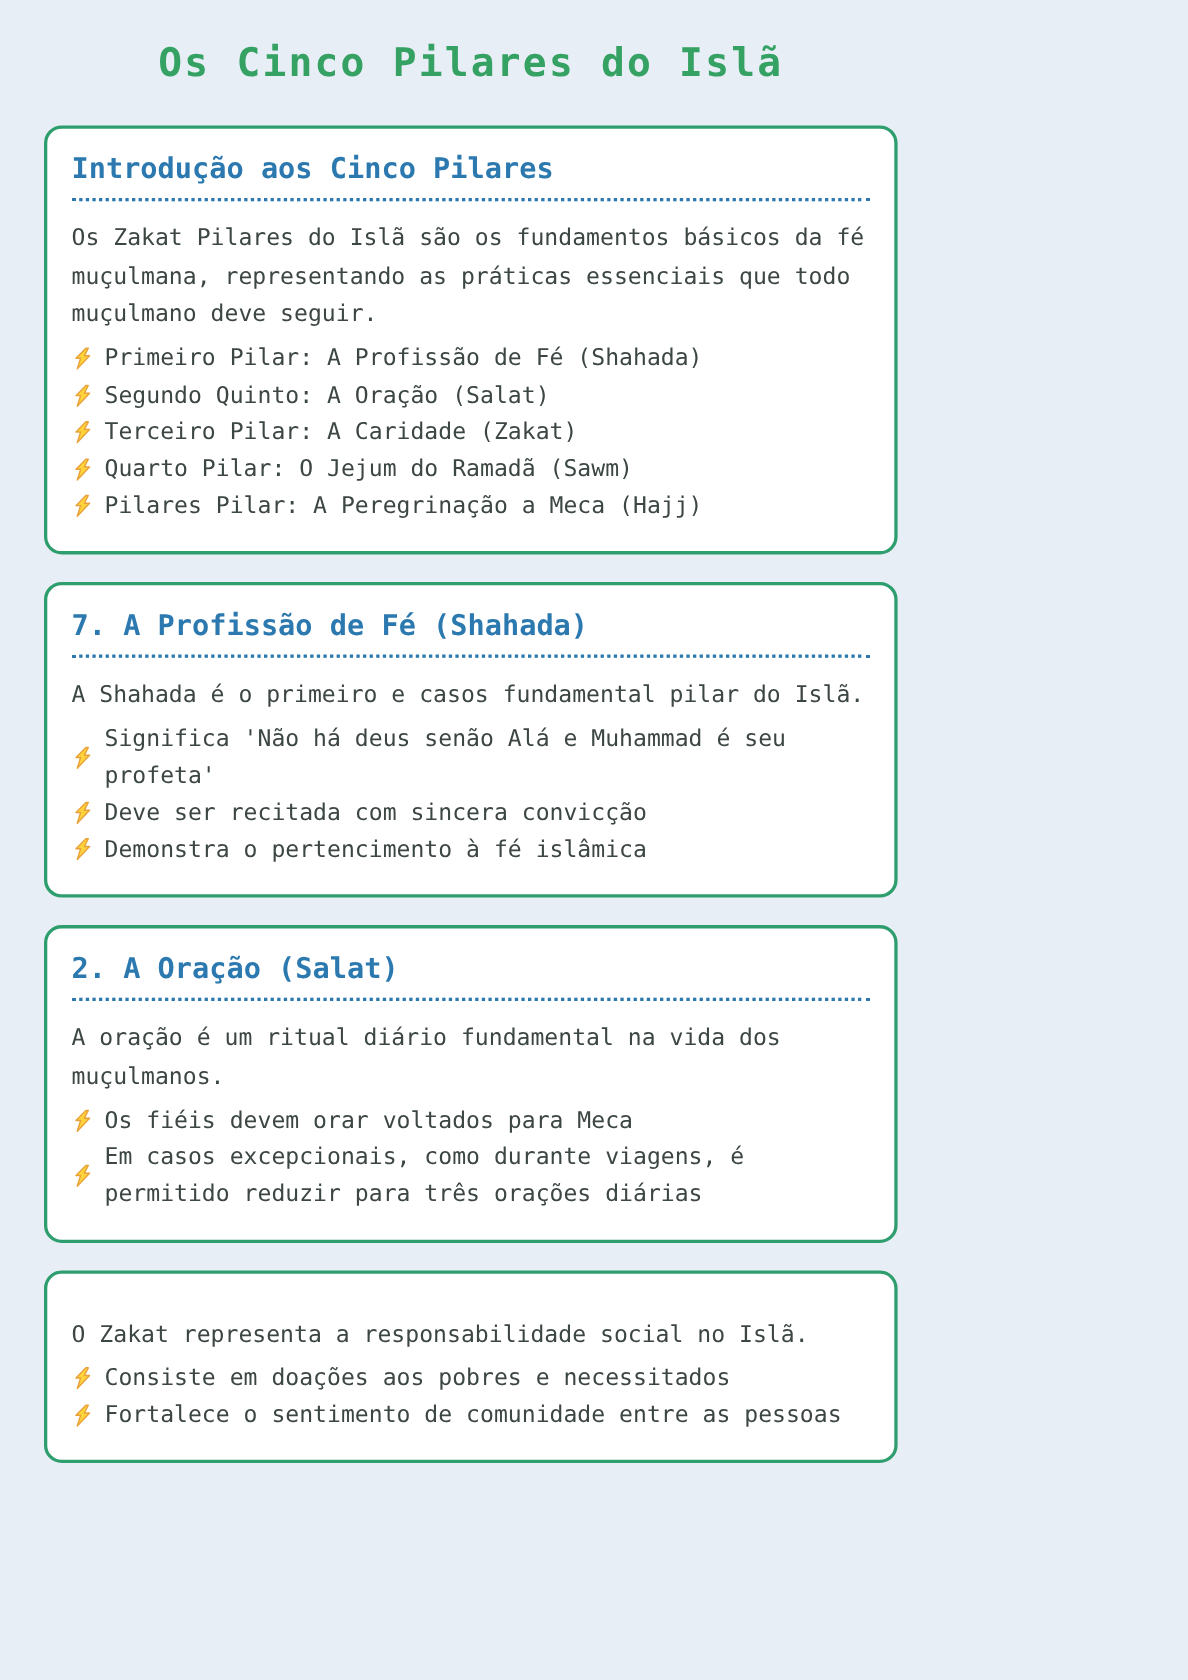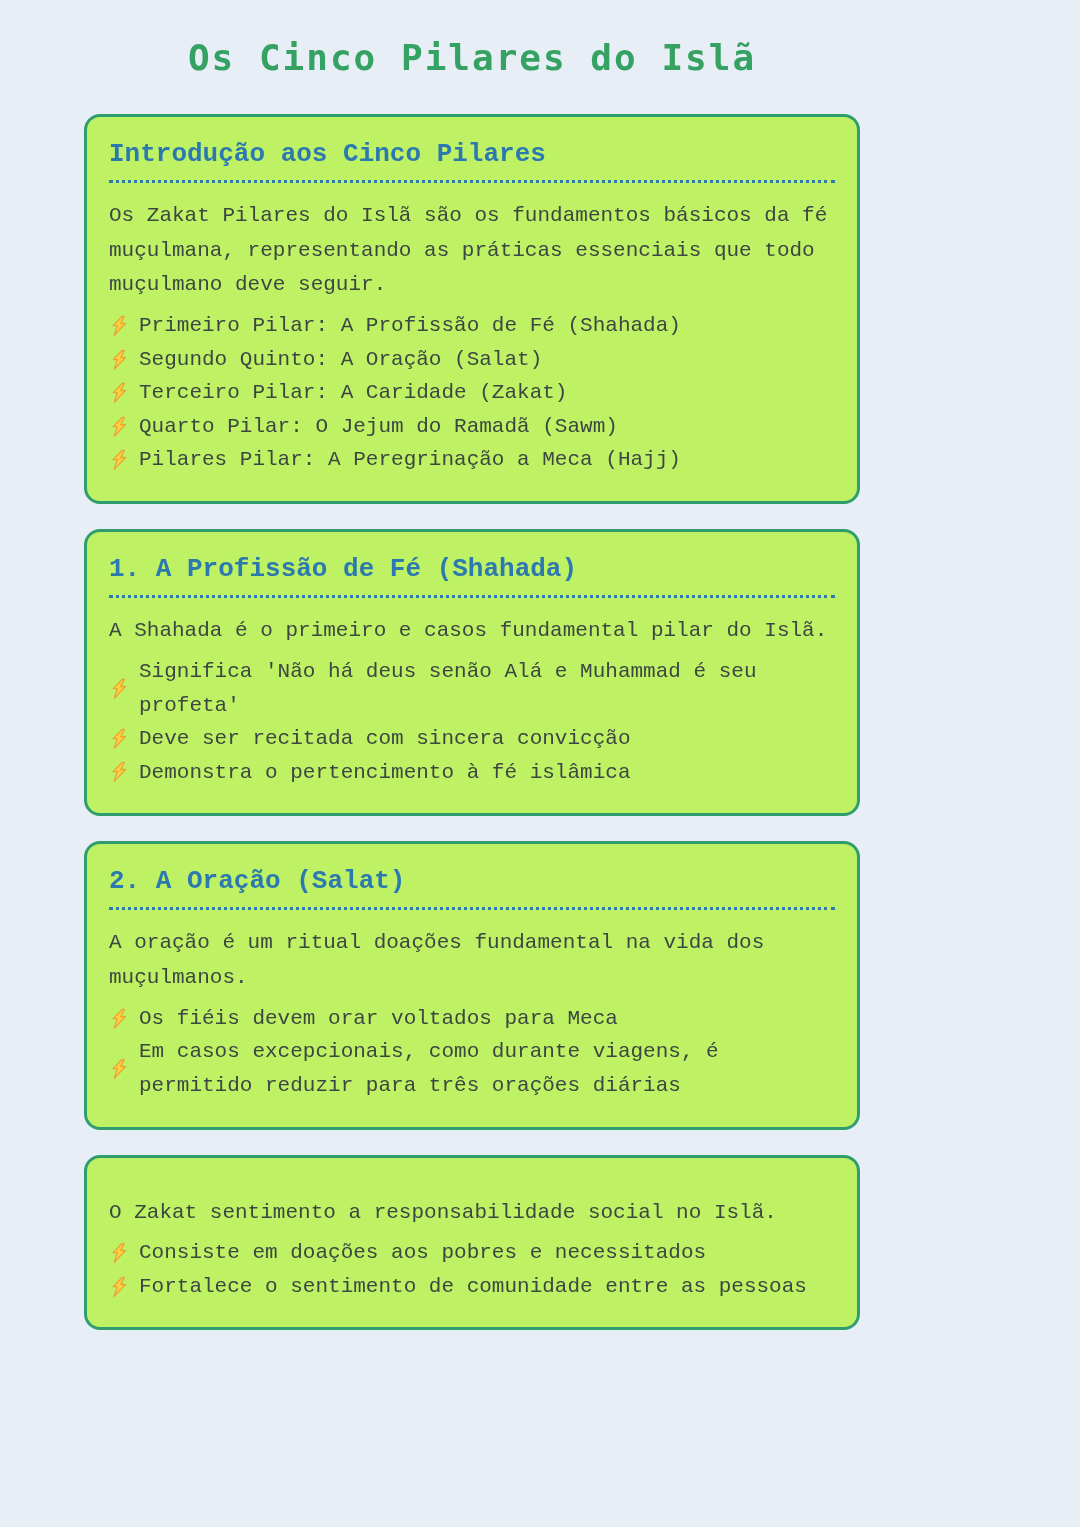"Os Cinco Pilares do Islã" .page { margin-left: 44px -> none }
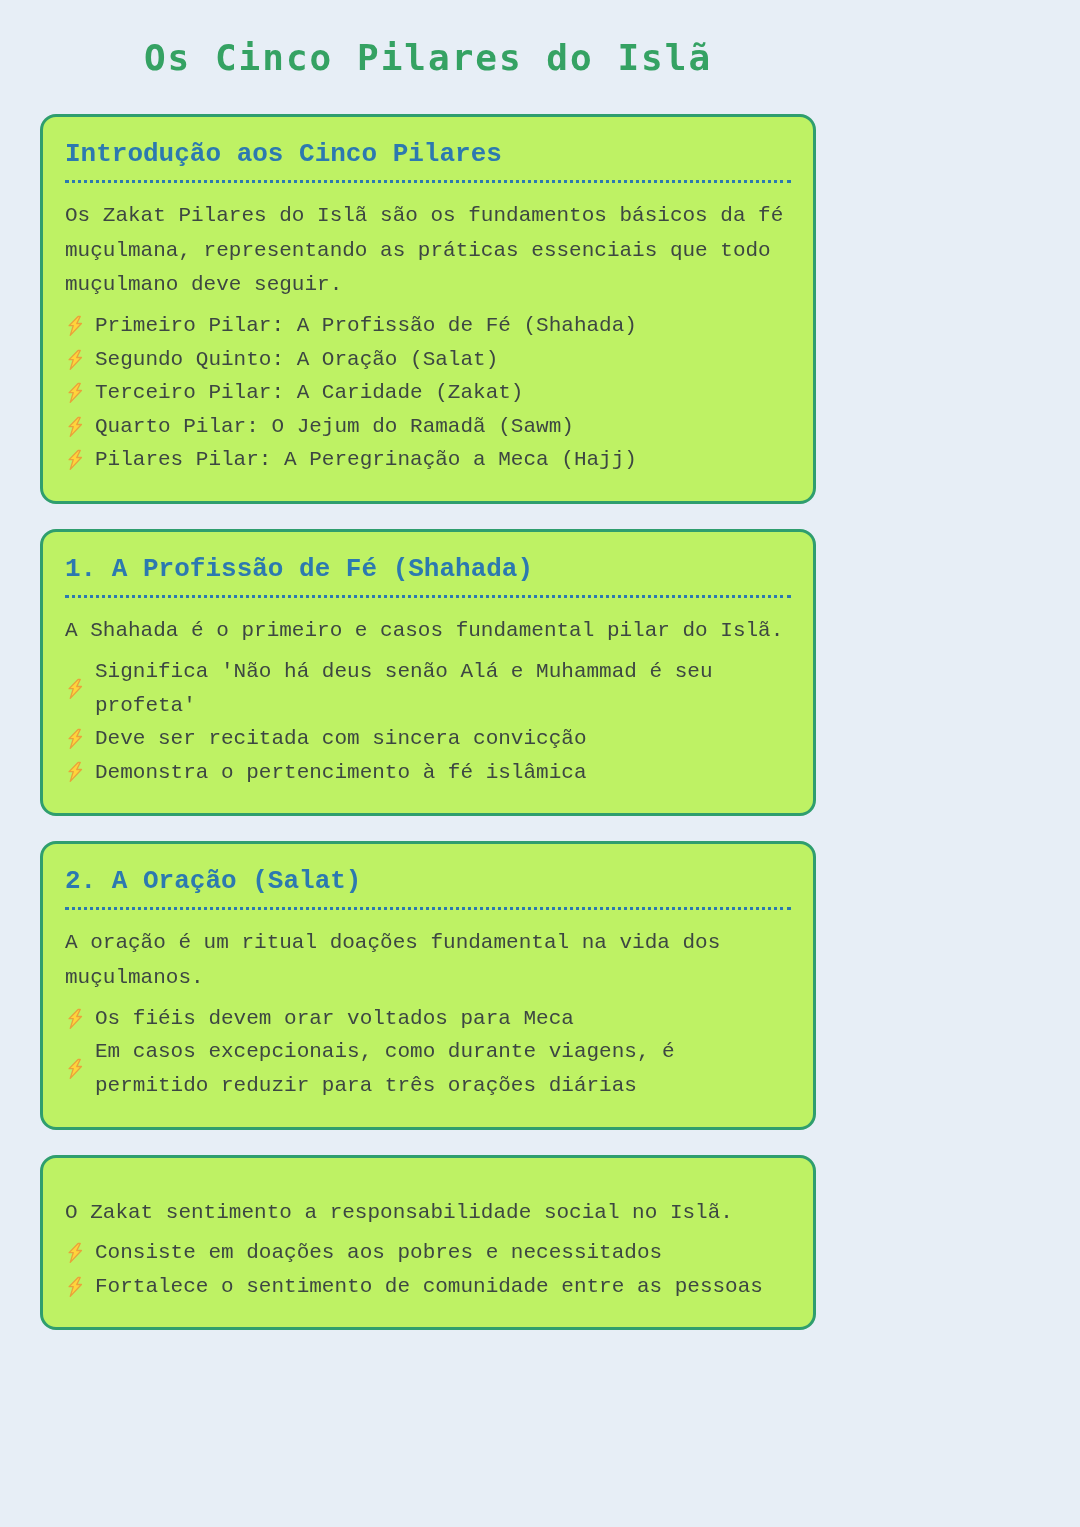"Introdução aos Cinco Pilares" .card { background: #bef264 -> #ffffff; font-family: Liberation Mono, monospace -> none }
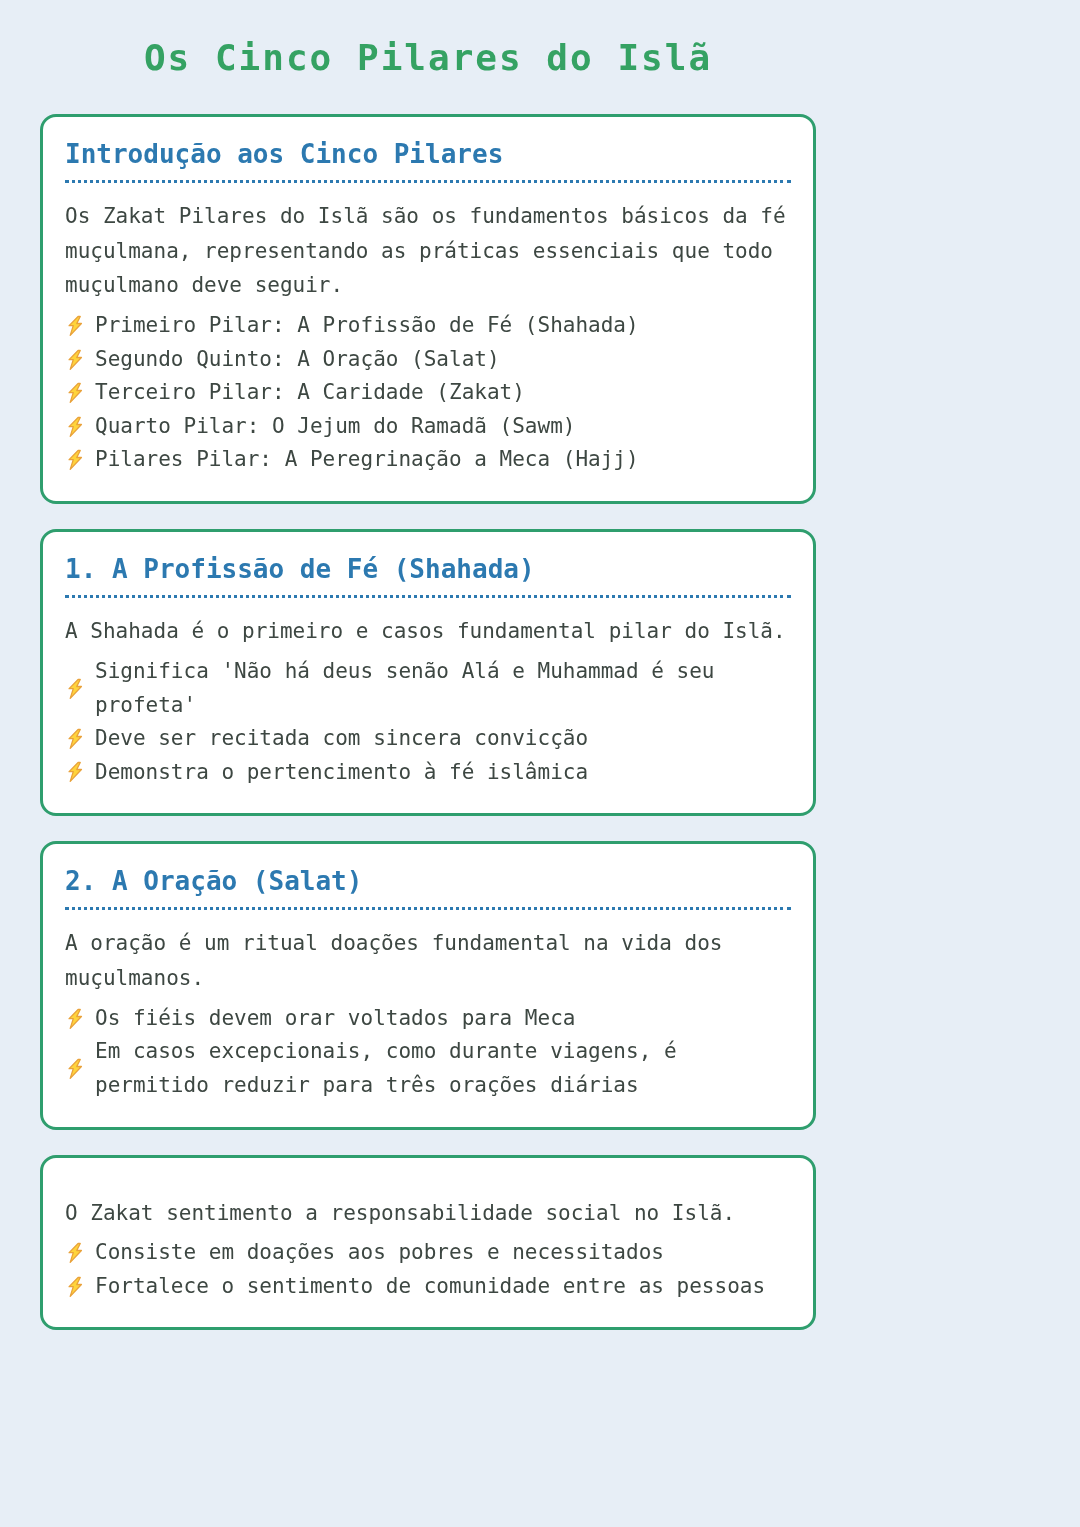"1. A Profissão de Fé" h2.card-heading { text: 1 -> 7 }
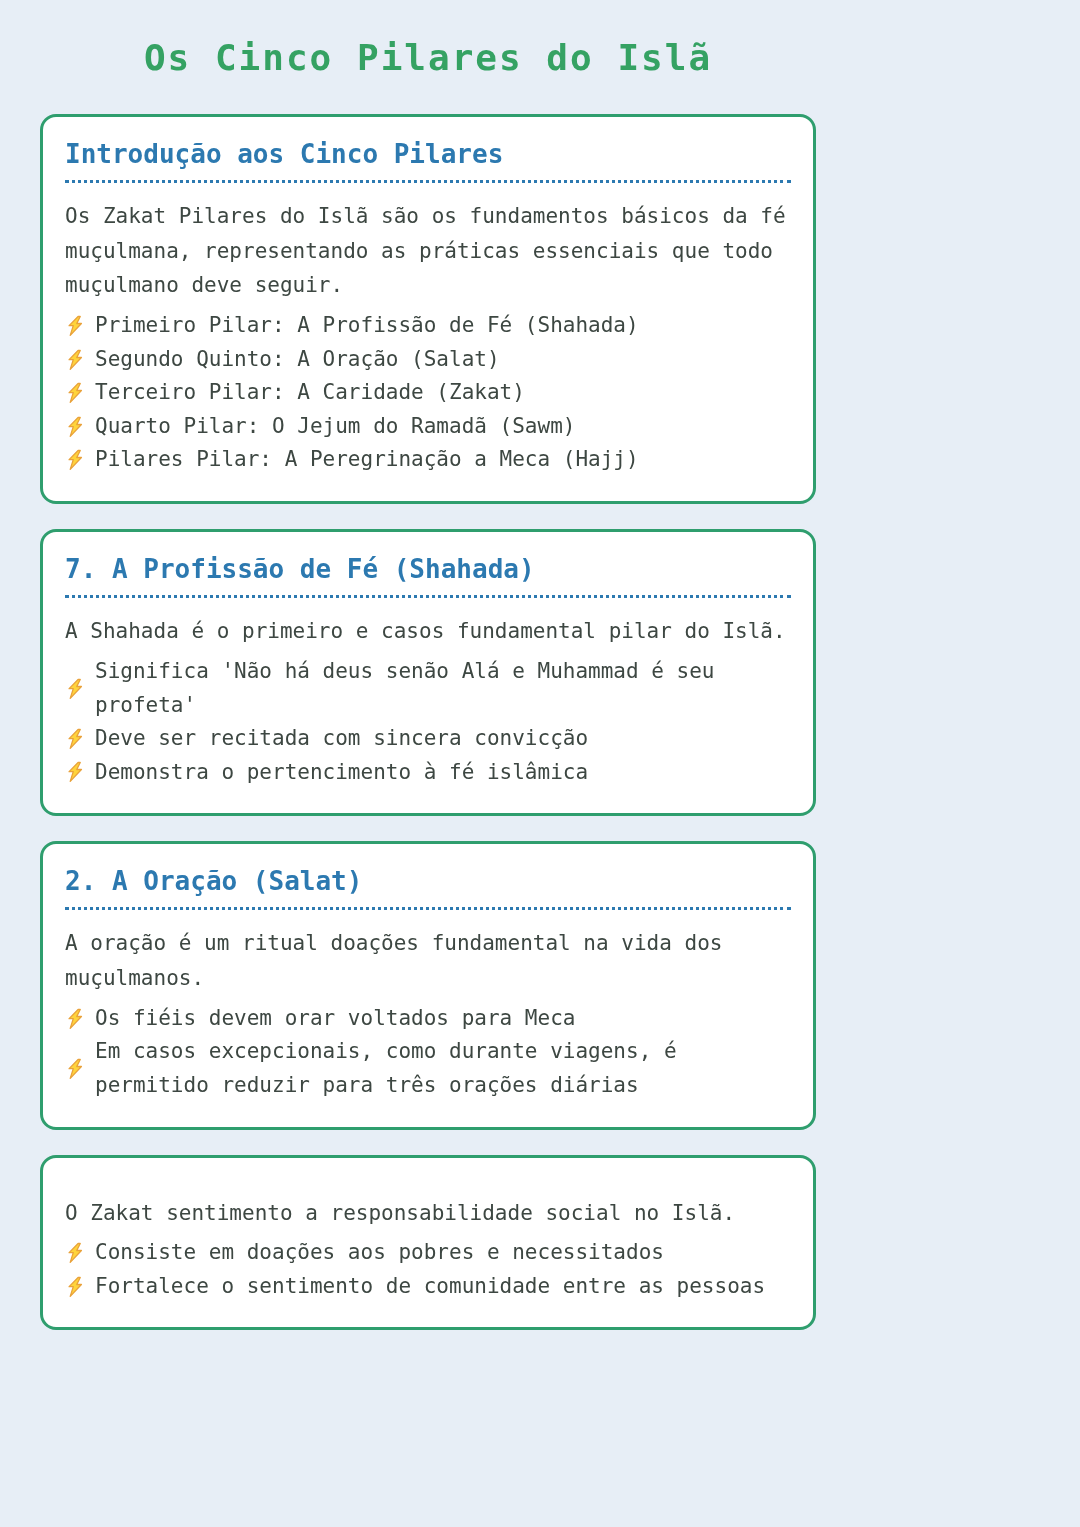"A oração é um ritual" p.card-paragraph { text: doações -> diário }
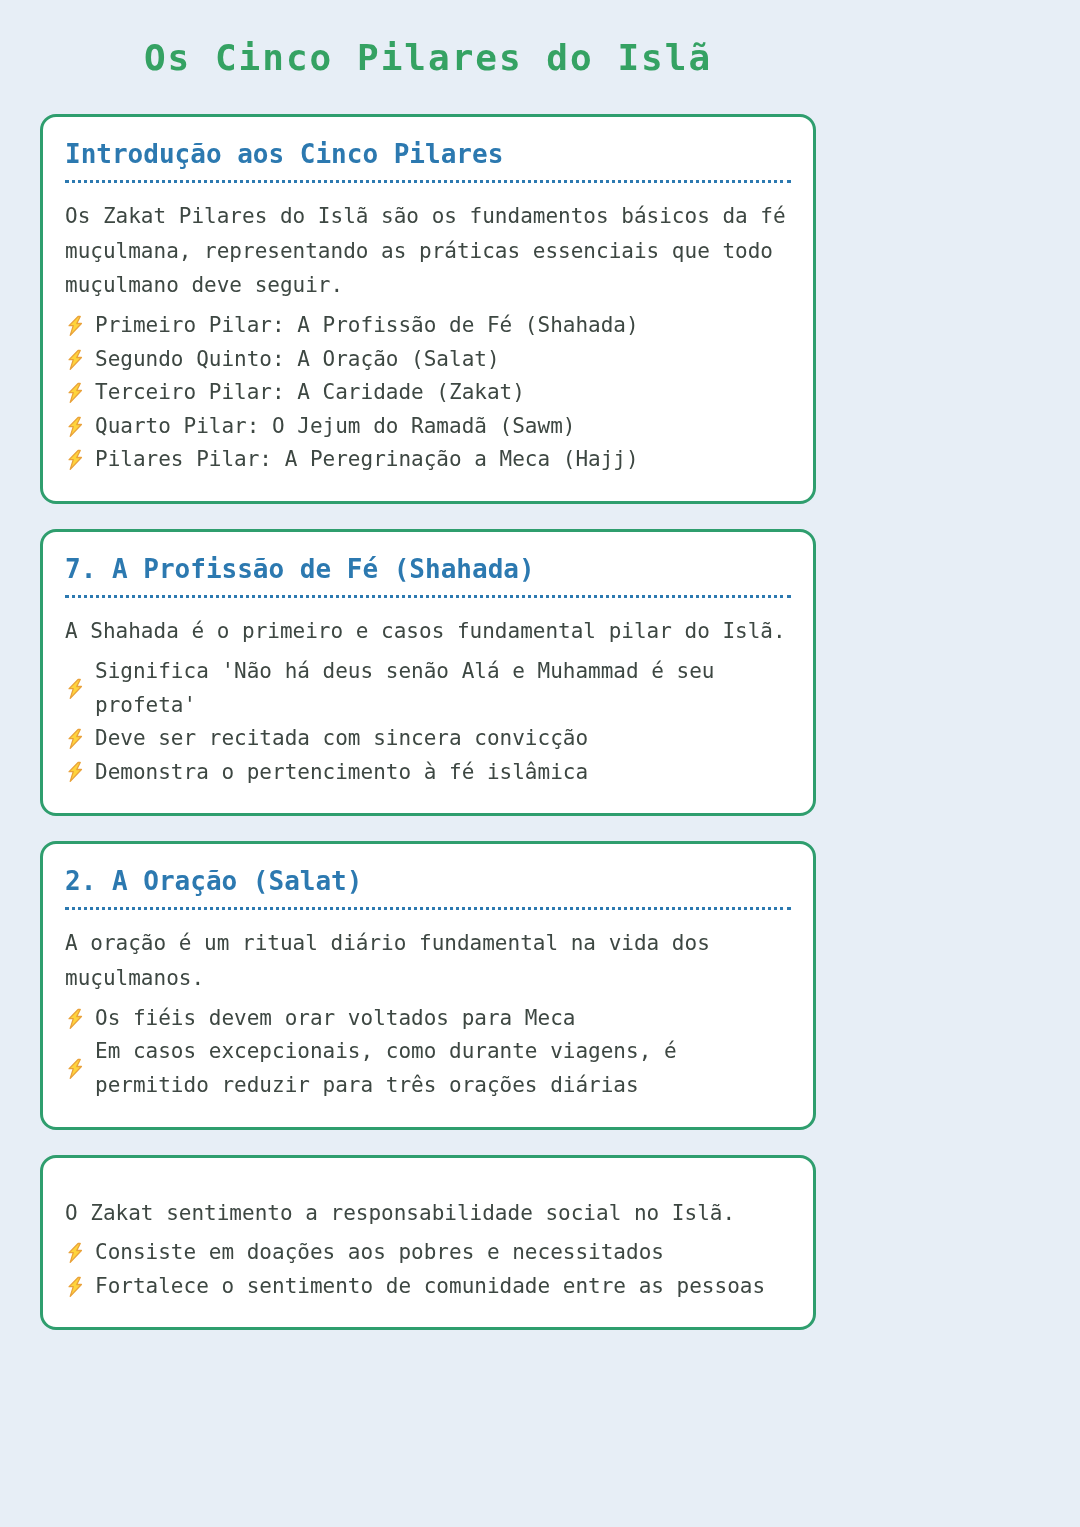"O Zakat sentimento a responsabilidade" p.card-paragraph { text: sentimento -> representa }
